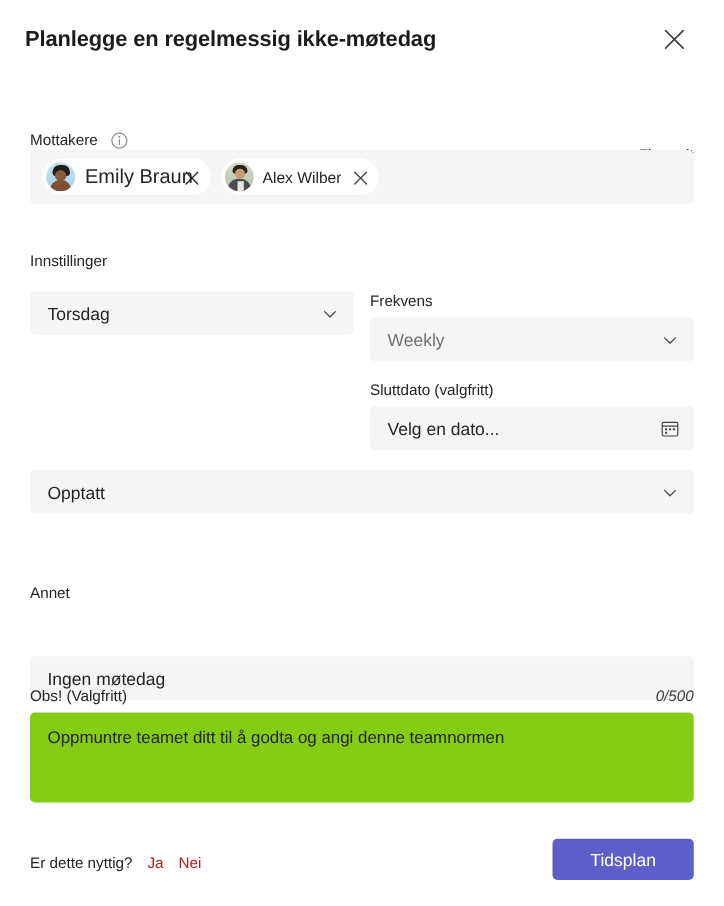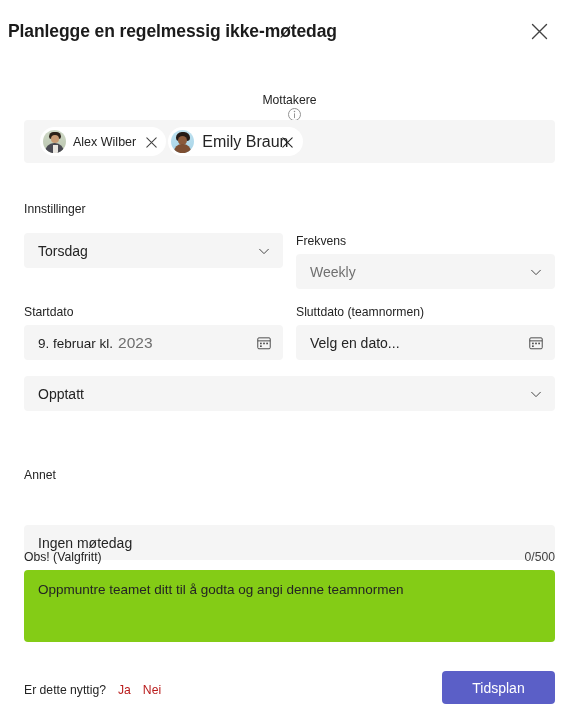"Planlegge en regelmessig ikke-møtedag" .dlg-header { padding: 0 22px 0 8px -> 0 22px 0 20px }
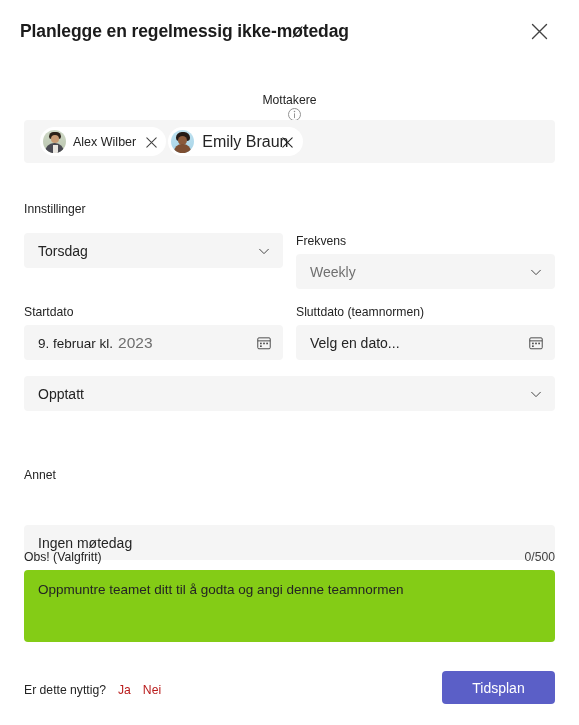"Mottakere" .recip-head { flex-direction: column -> none; top: 93px -> 103px }
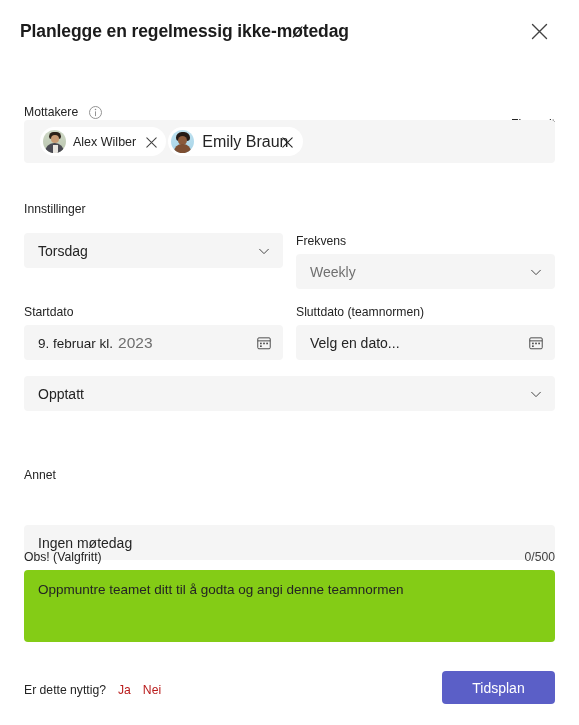"Alex Wilber" div.pill { order: before "Emily Braun" -> after "Emily Braun" }
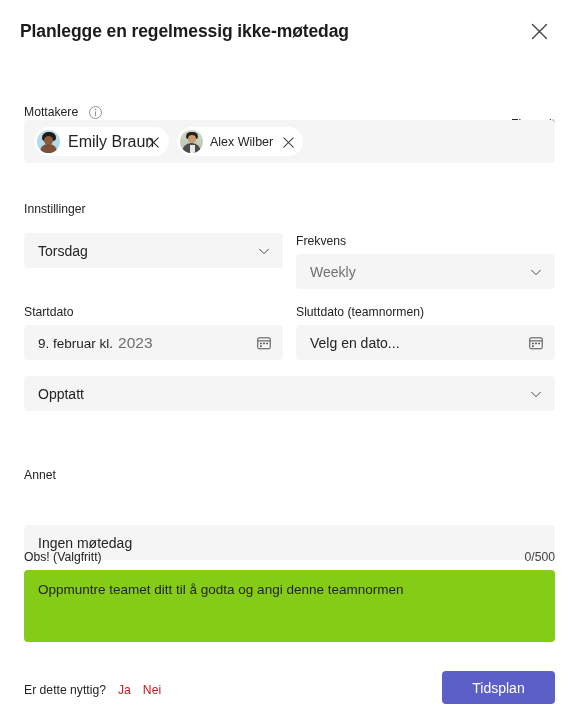"Startdato" div.col { html: <div> <label>Startdato</label> <button> <span> <span>9. februar kl.</span> <span>2023</span> </span> <span> <svg> <rect></rect> <path></path> <rect></rect> <rect></rect> <rect></rect> <rect></rect> </svg> </span> </button> </div> -> none }
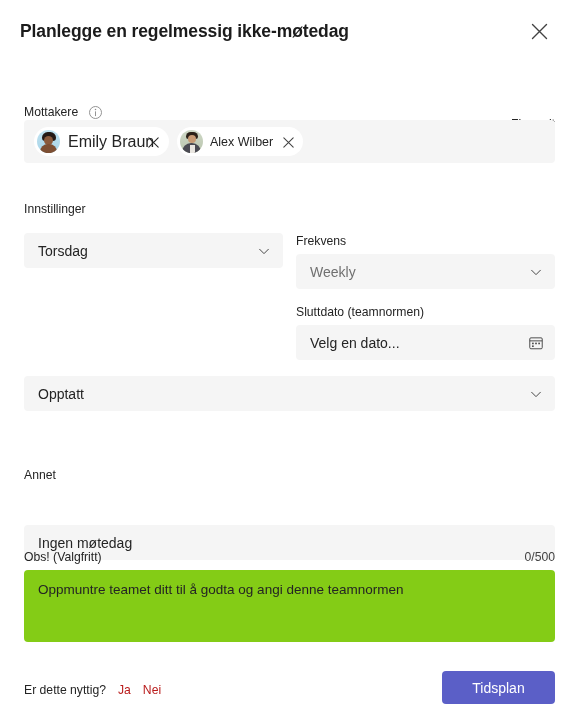"Sluttdato (teamnormen)" label.field-label { text: teamnormen -> valgfritt }
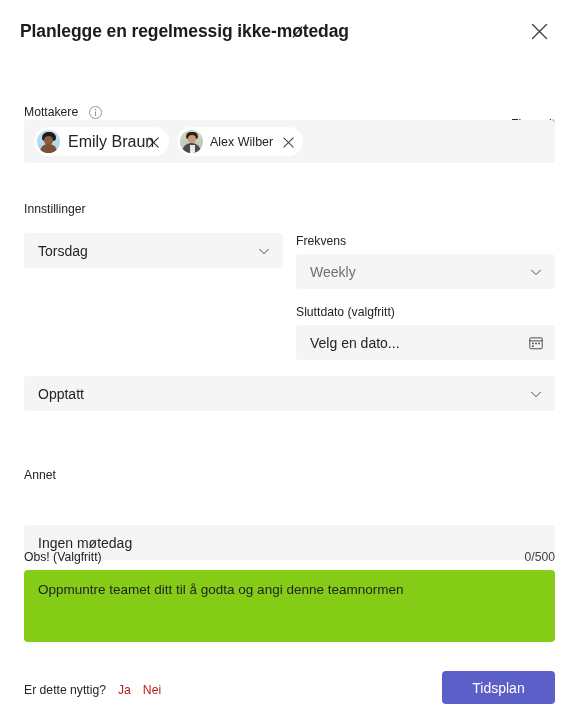"0/500" .obs-count { font-style: none -> italic }
